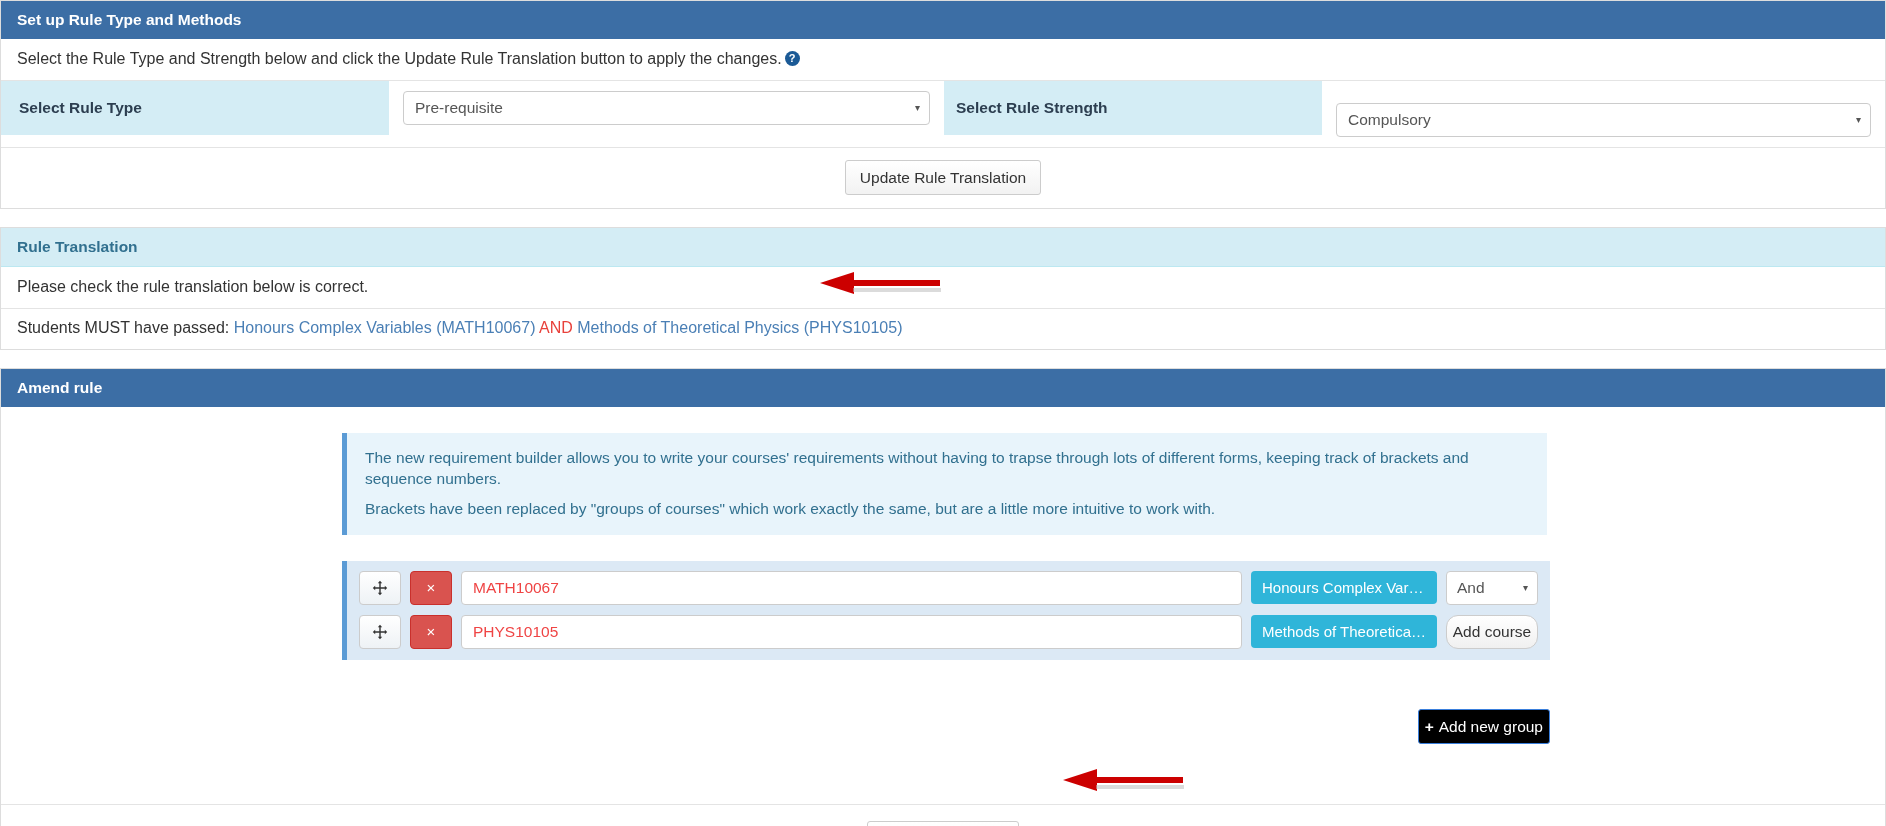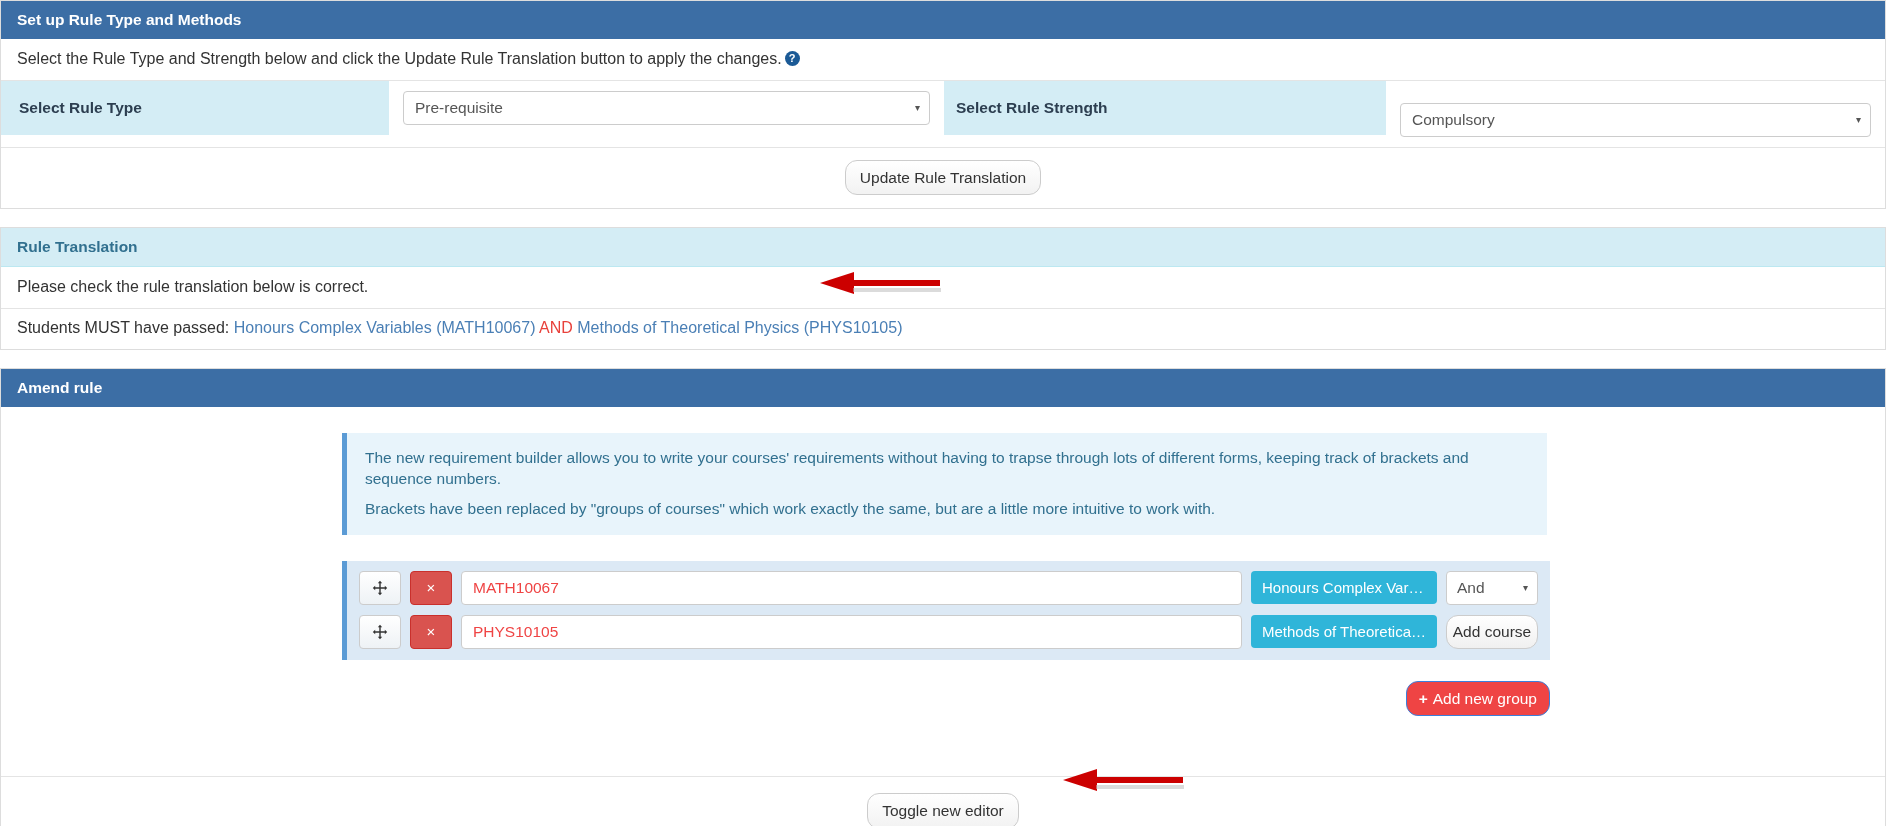"Select Rule Strength" .form-label-cell.right { width: 442px -> 378px }
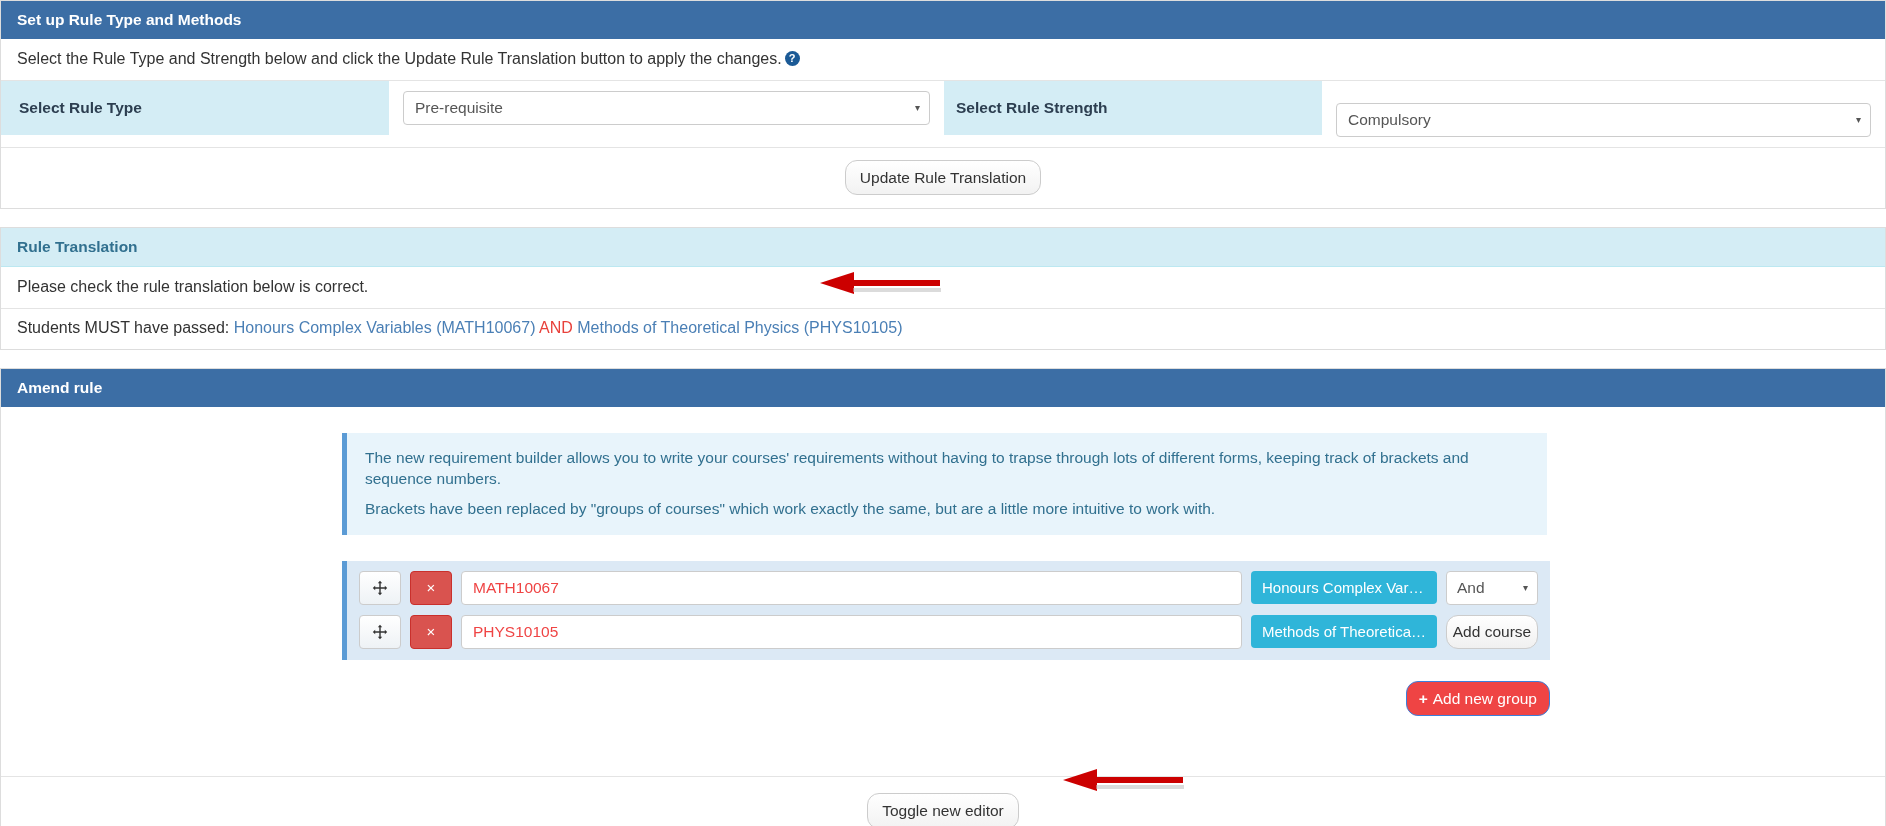"Update Rule Translation" .btn { border-radius: 12px -> 3px }
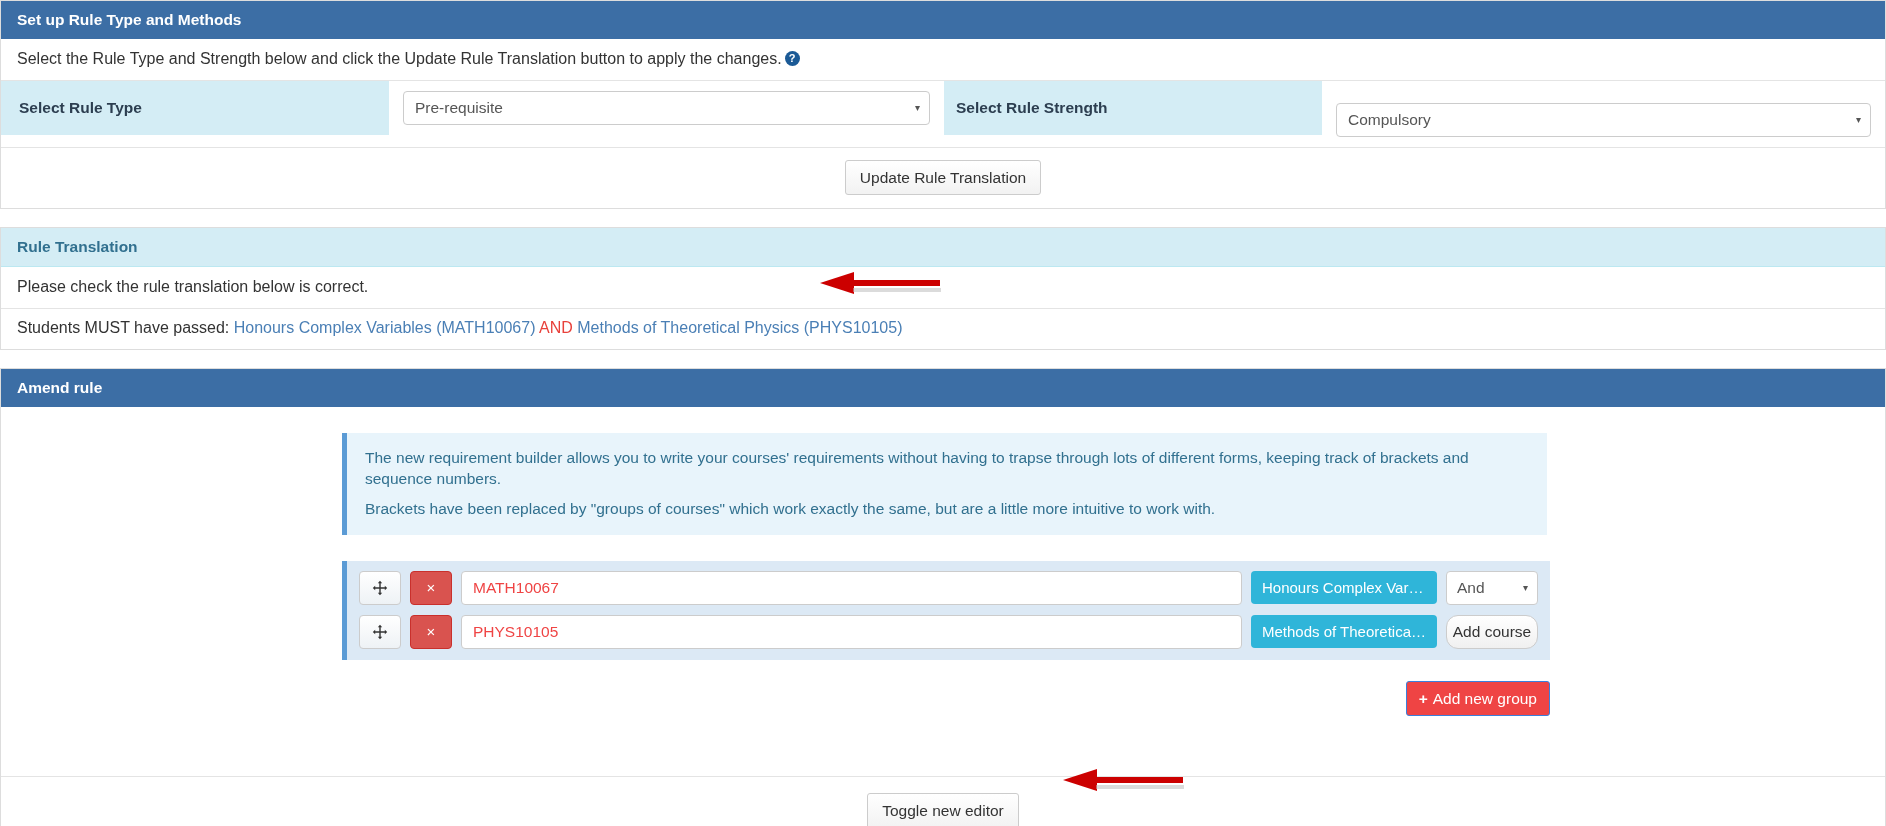"+ Add new group" .btn-bright-blue { background: #ef4444 -> #000000; margin-top: none -> 28px; padding: 9px 12px -> 9px 6px }
